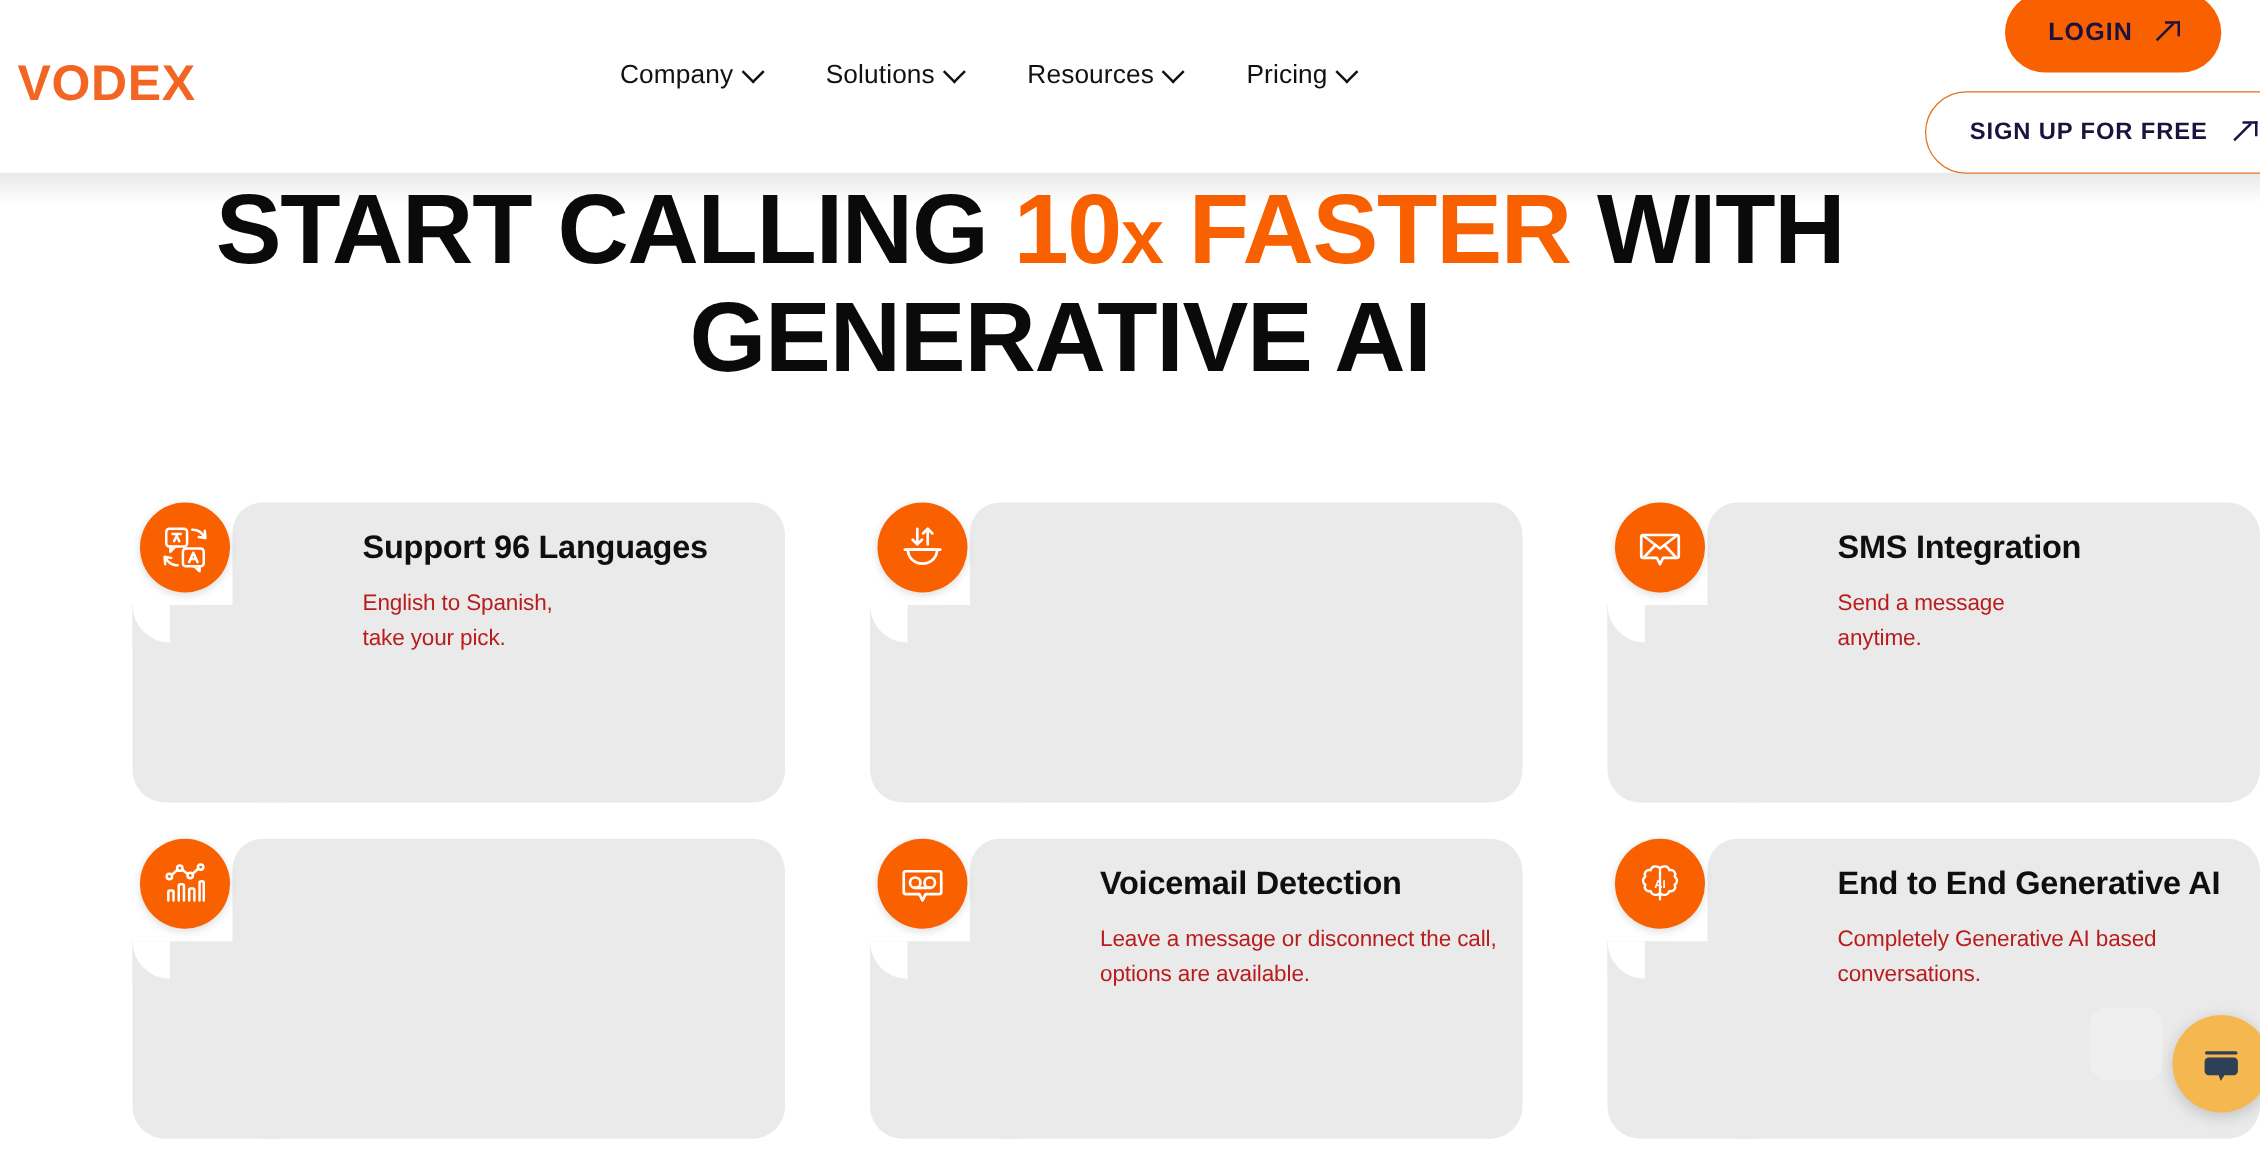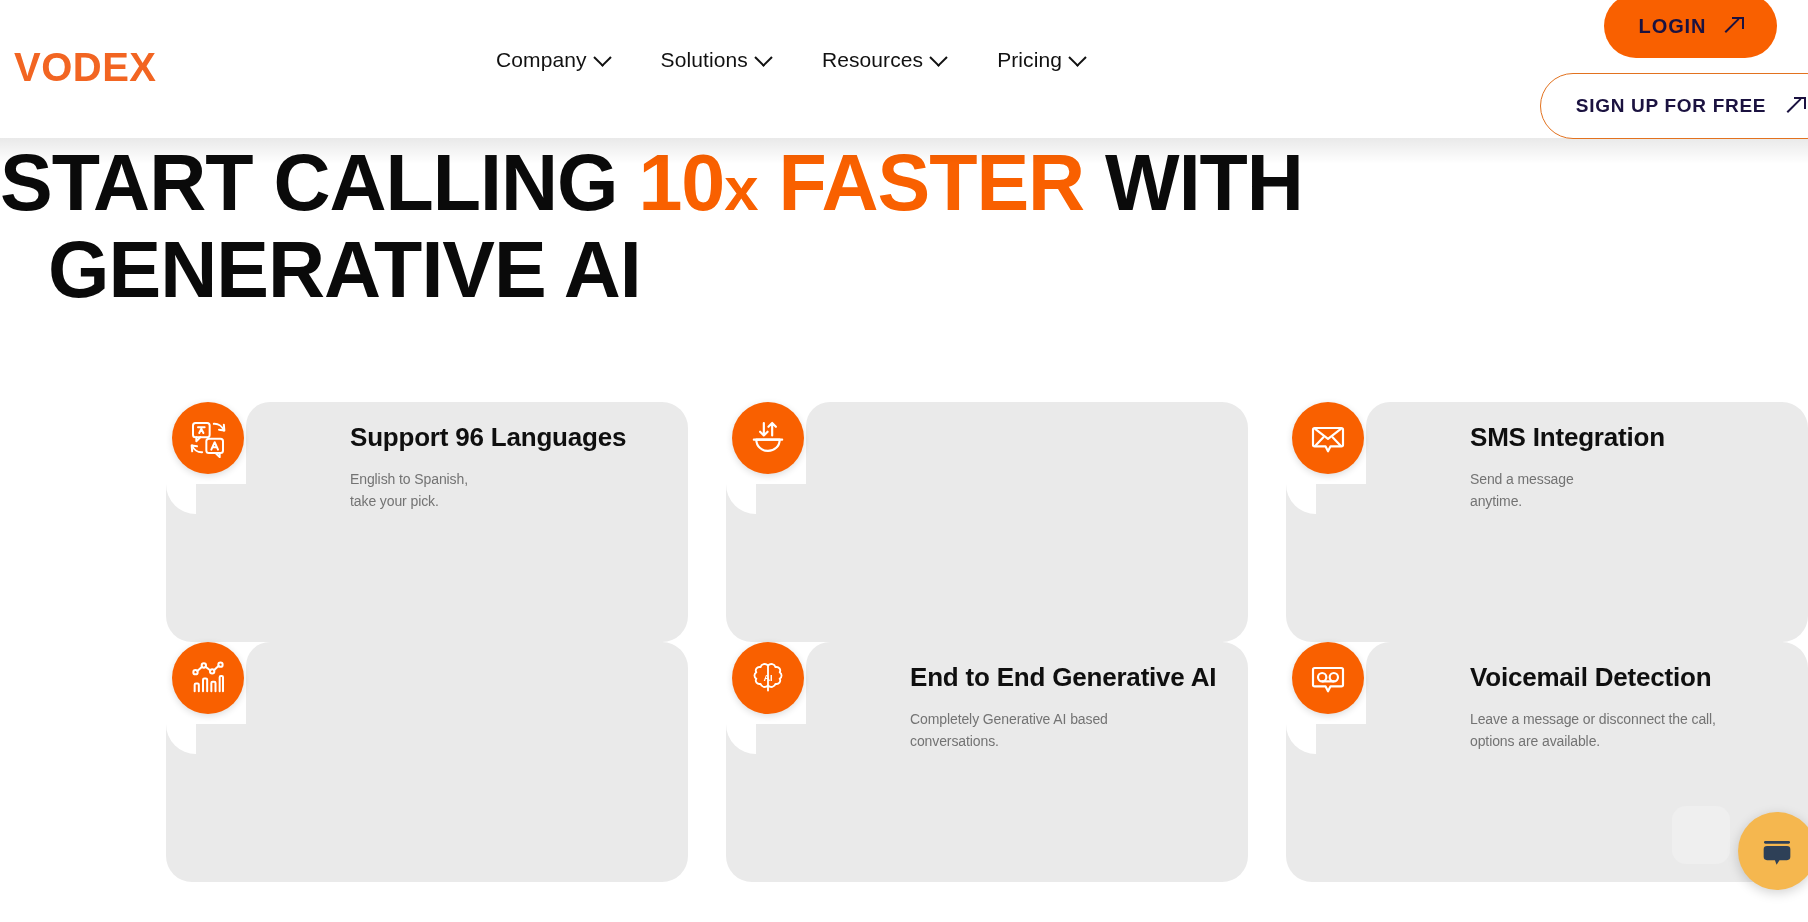"START CALLING 10x FASTER WITH" .hero { text-align: left -> center }
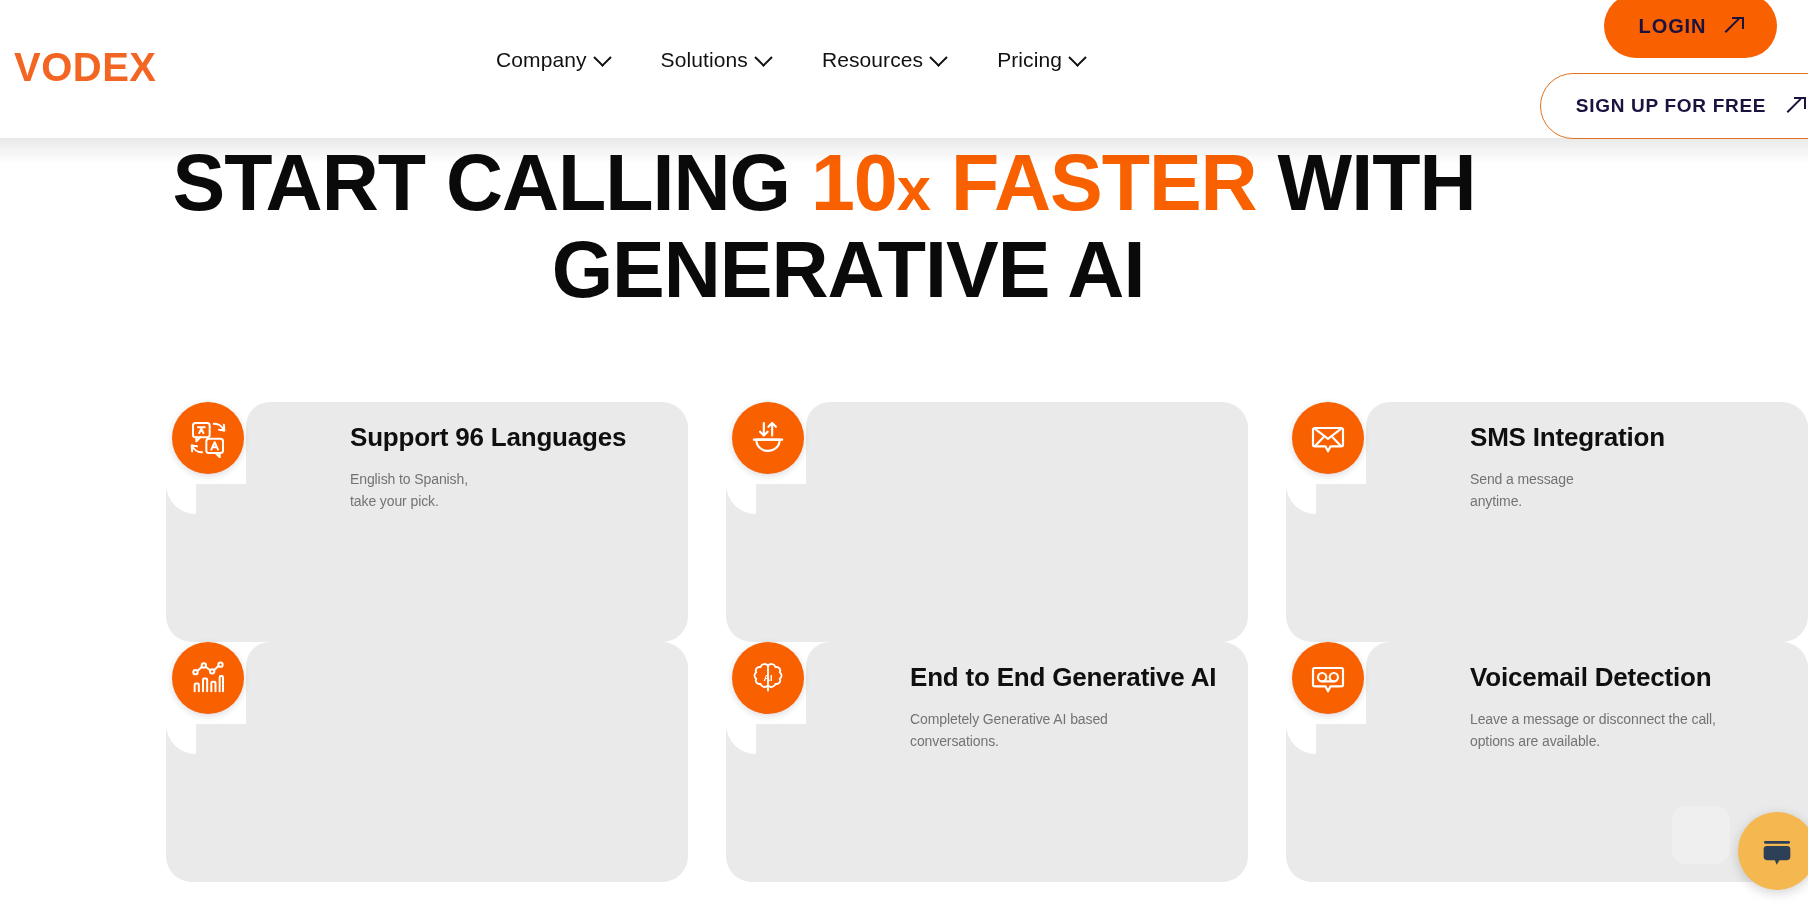"Support 96 Languages" .row { justify-content: flex-end -> space-between; margin-bottom: none -> 29px }
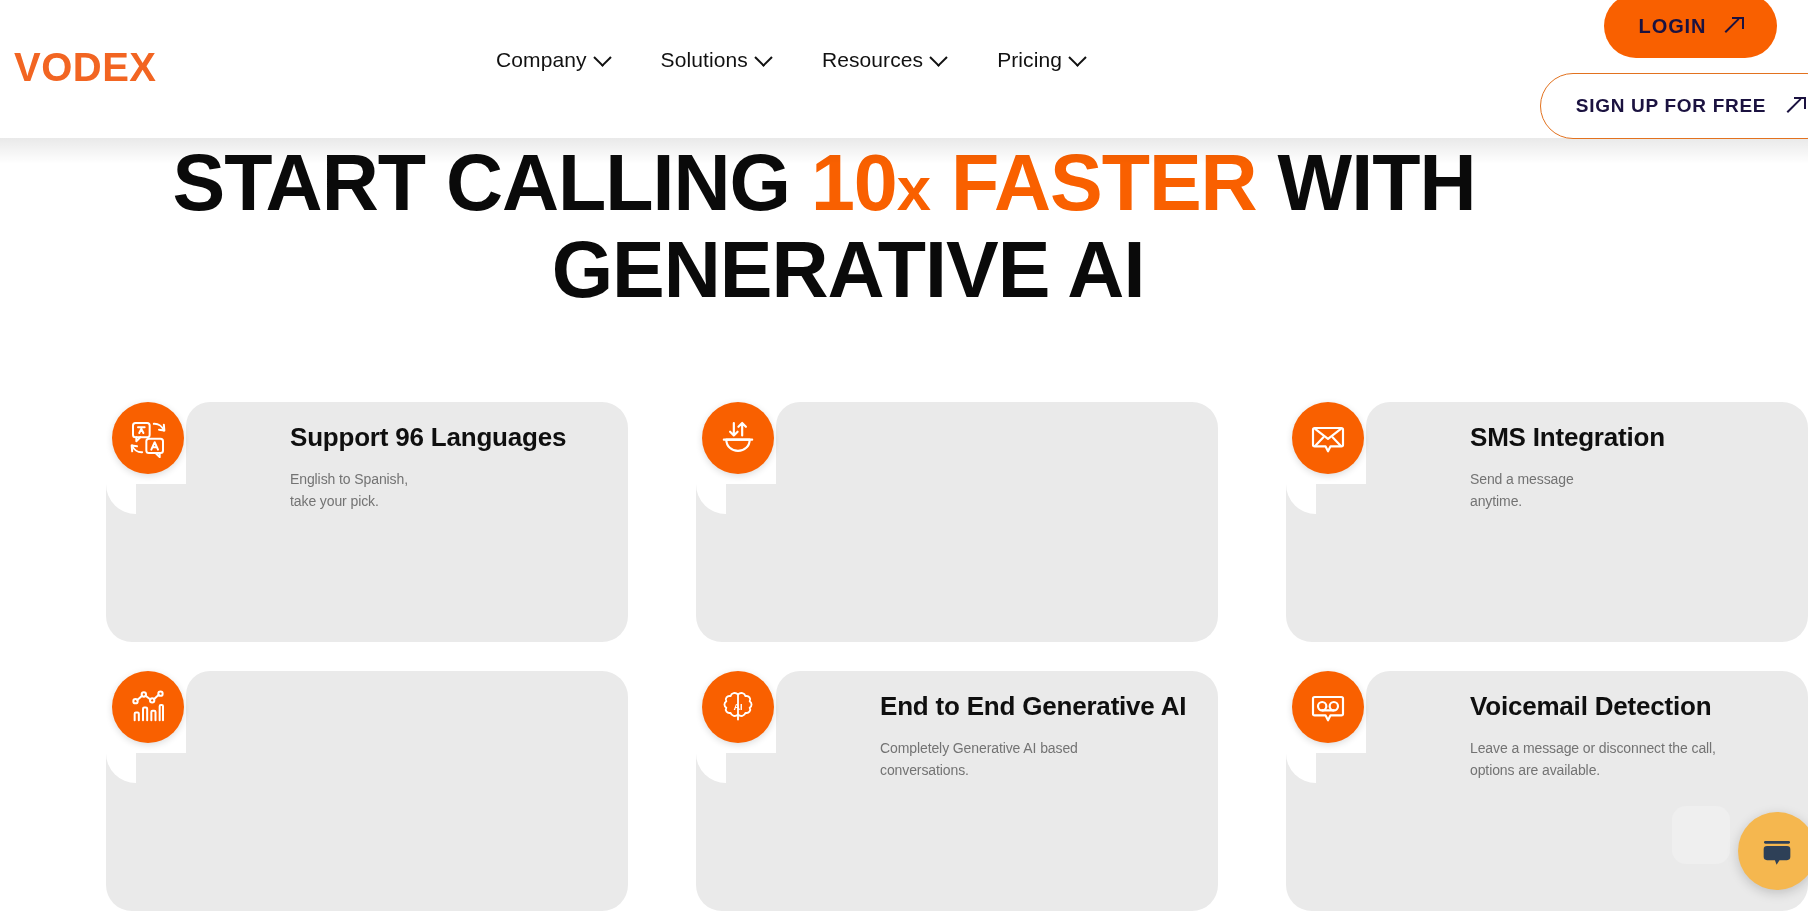"English to Spanish," .card-desc { color: #737373 -> #b91c1c; font-size: 14px -> 18px }
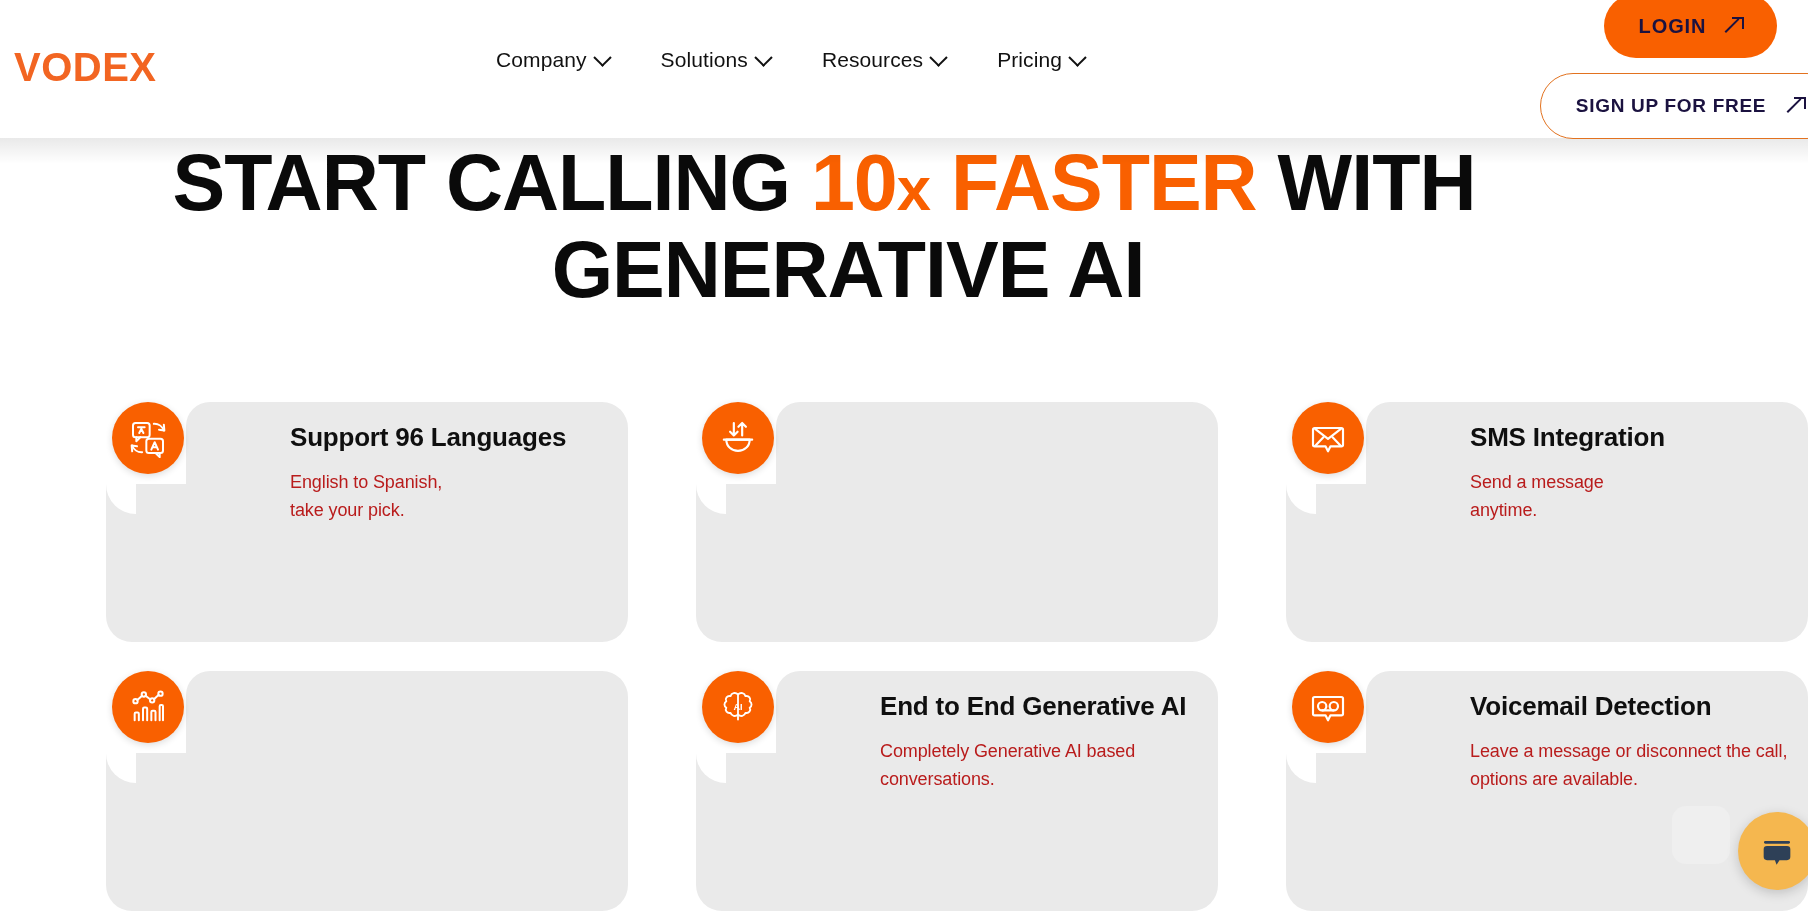"AI" div.card-wrap { order: before "Voicemail Detection" -> after "Voicemail Detection" }
